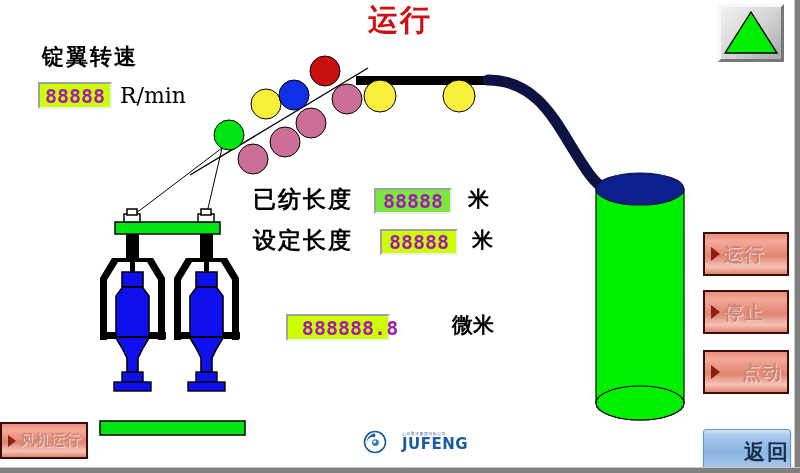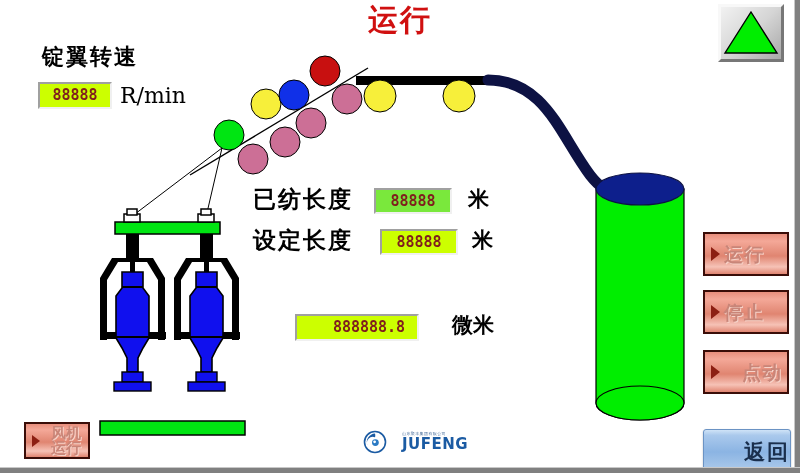"88888" .value-field { color: #7f1d1d -> #a21caf; font-size: 15px -> 20px }
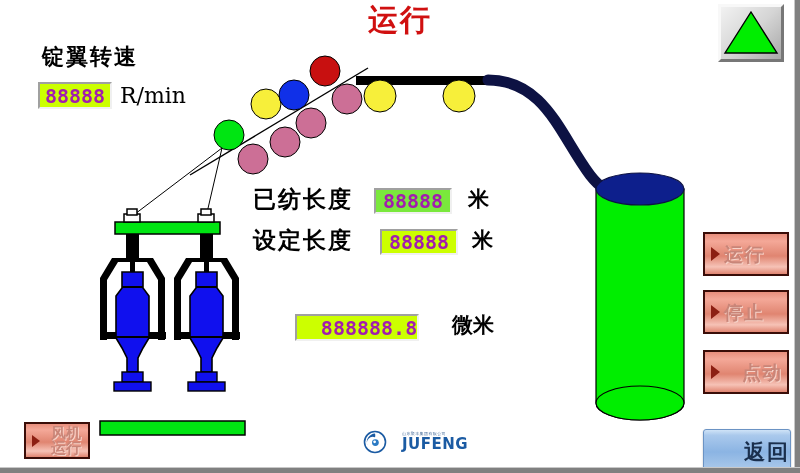"888888.8" div.value-field { left: 295px -> 286px; width: 124px -> 104px }
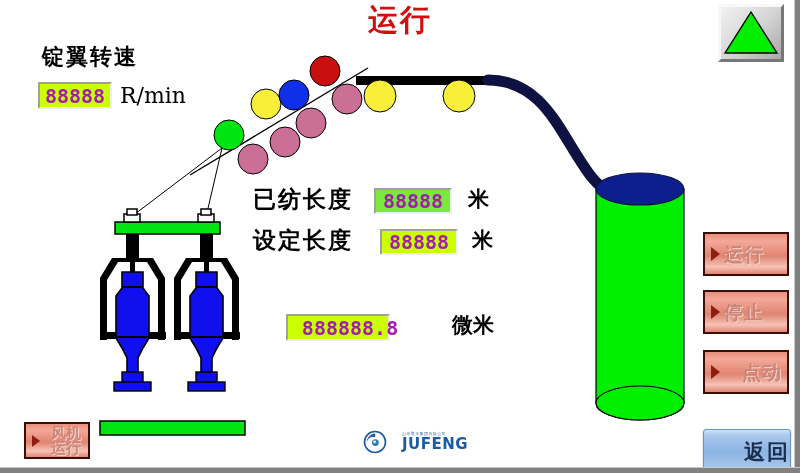"风机运行" div.cmd-btn { left: 24px -> 0; width: 66px -> 88px }
